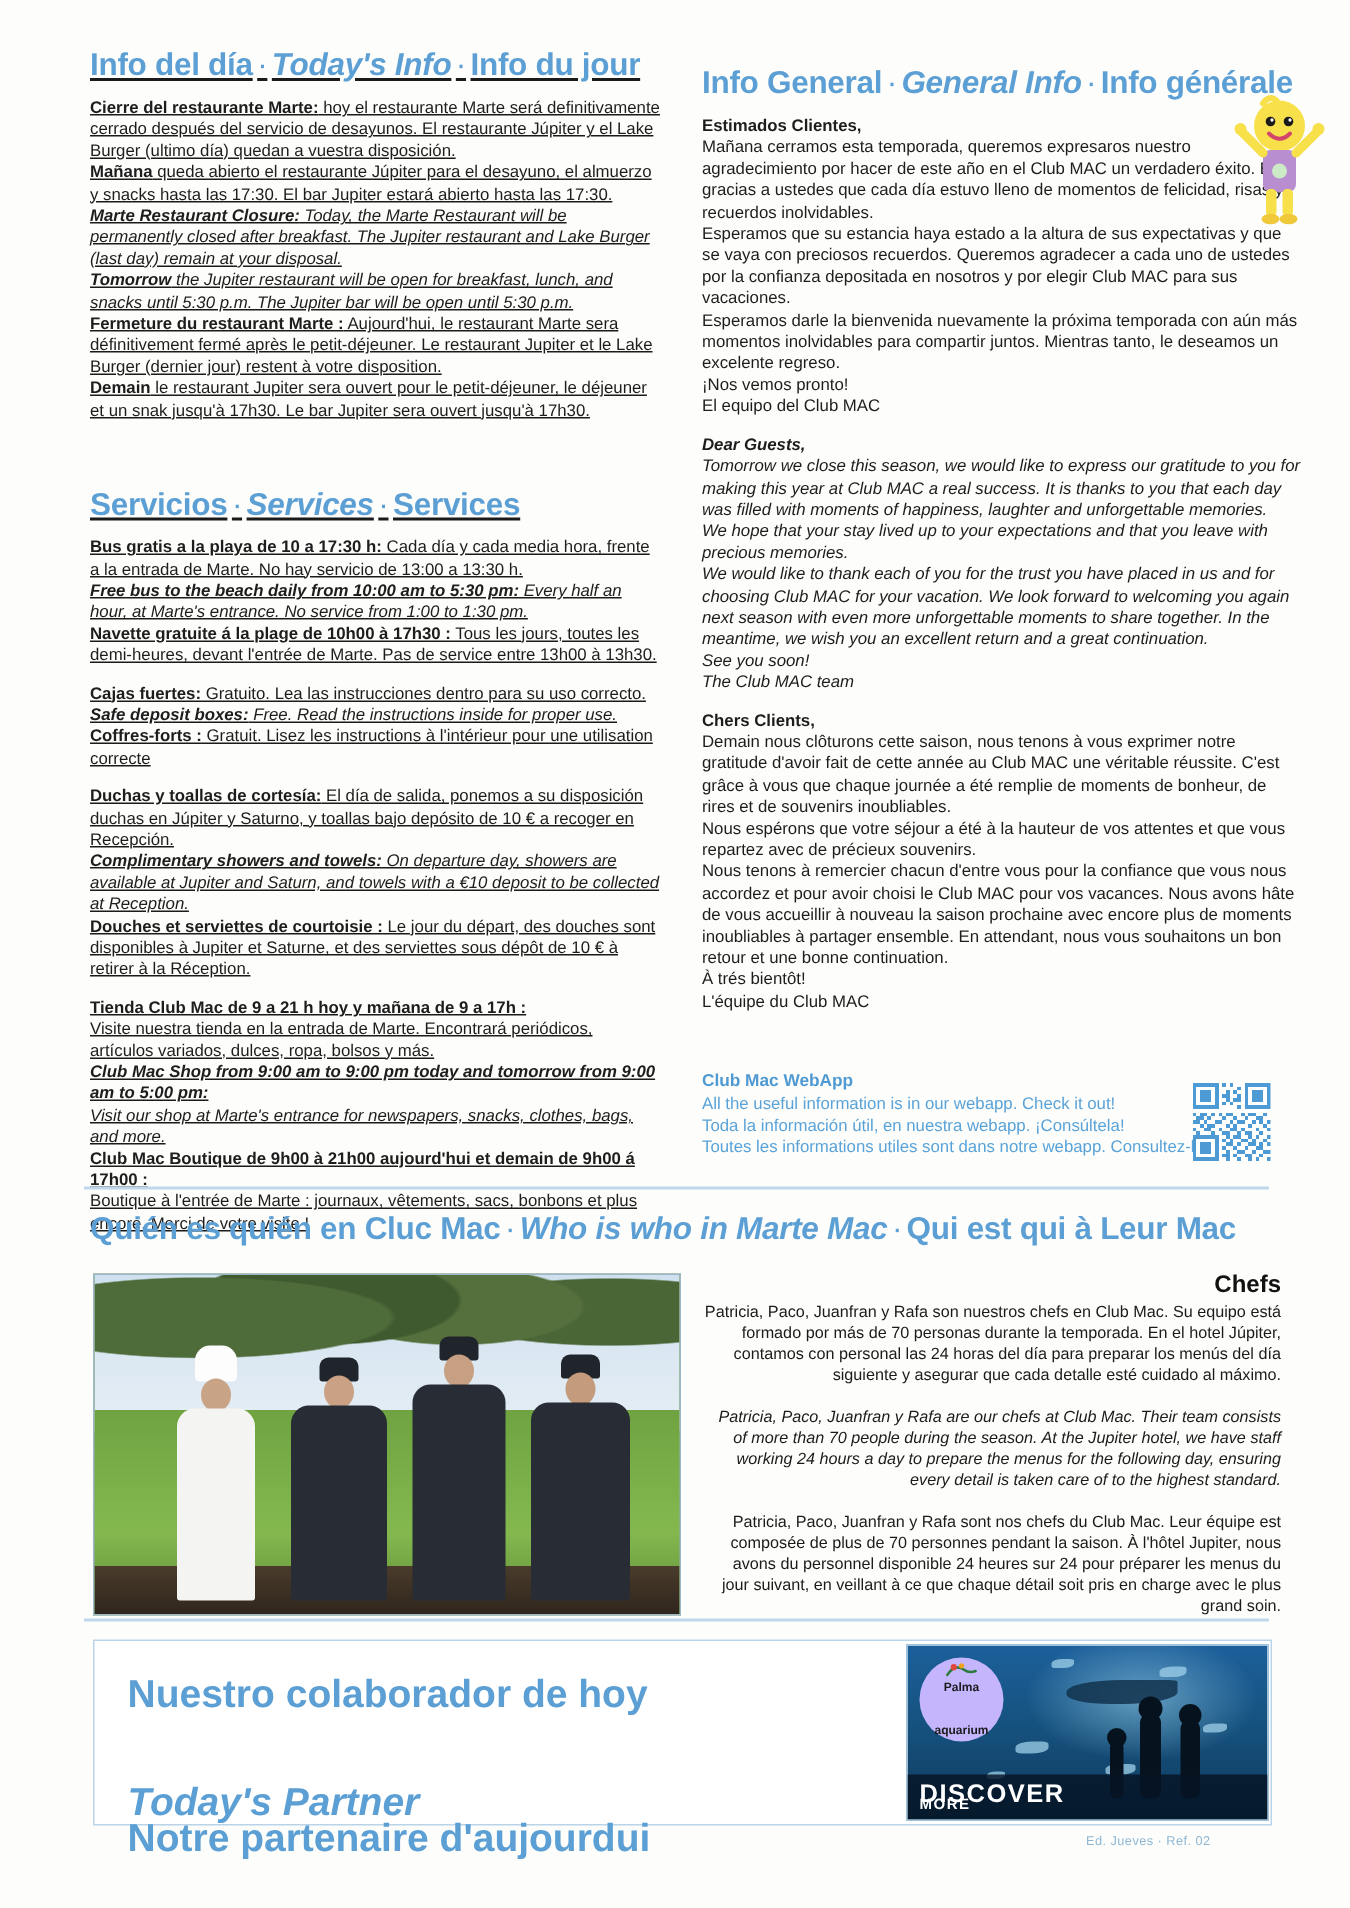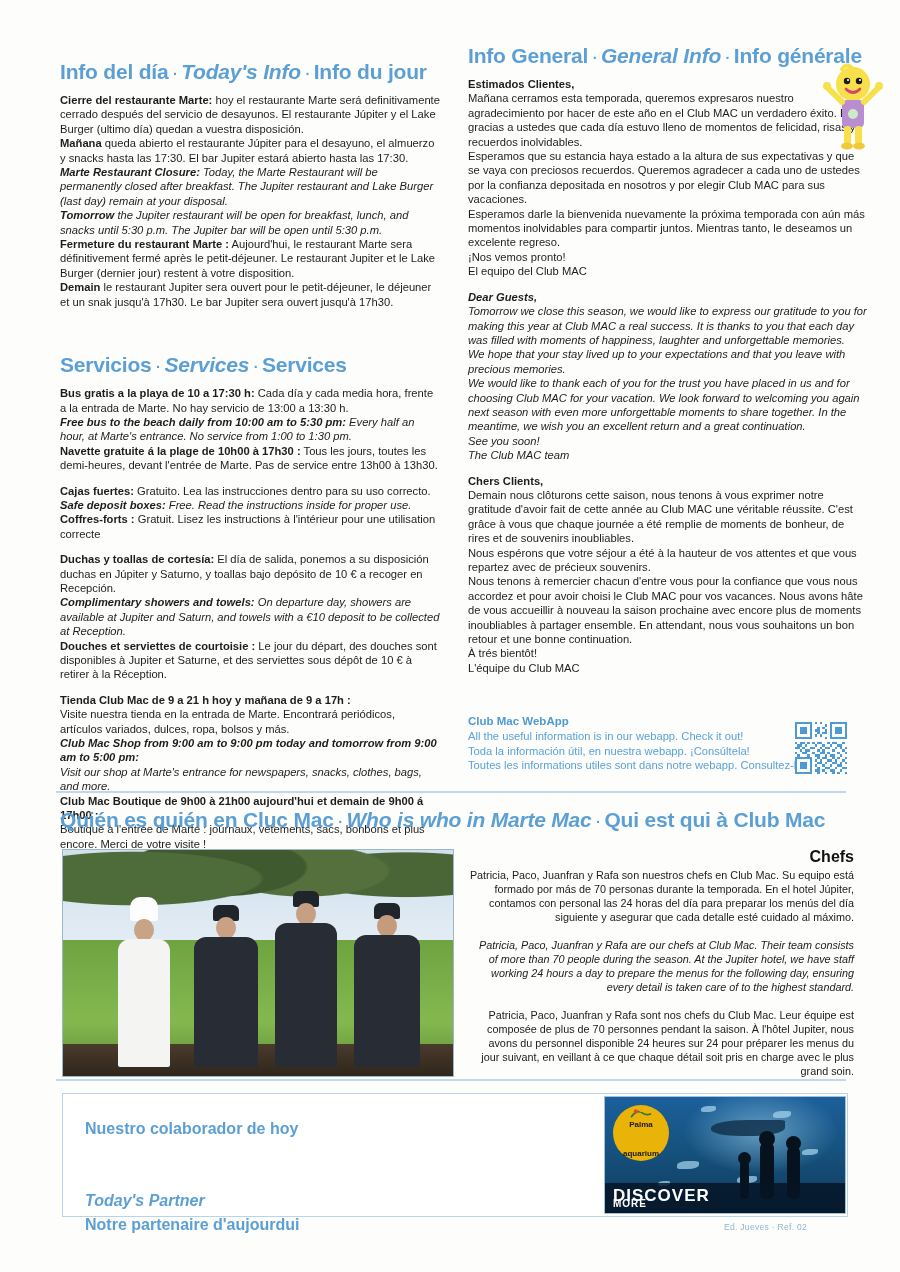"Info del día · Today's" .col-left { text-decoration: none -> underline; top: 60px -> 32px }
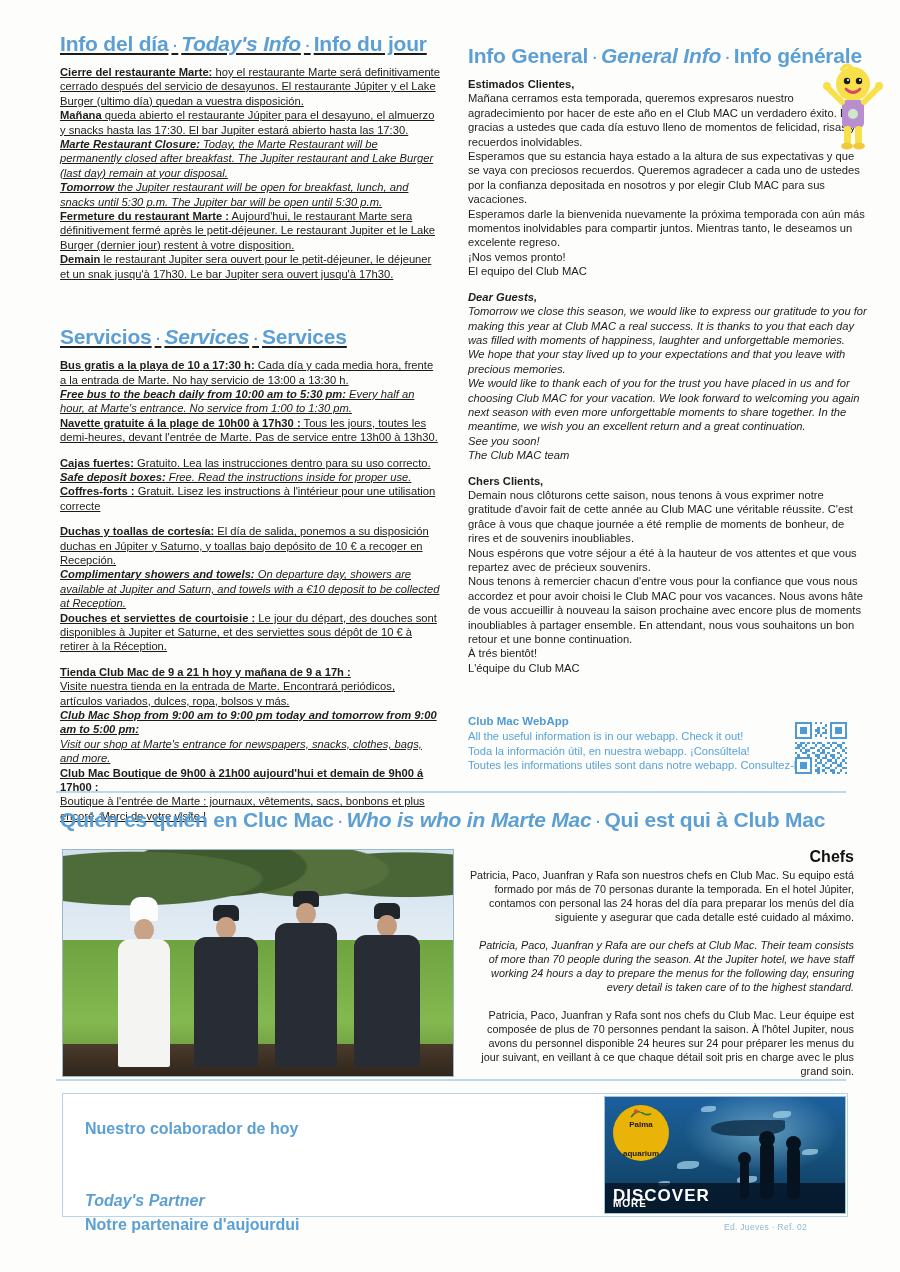"Qui est qui à Club" span { text: Club -> Leur }
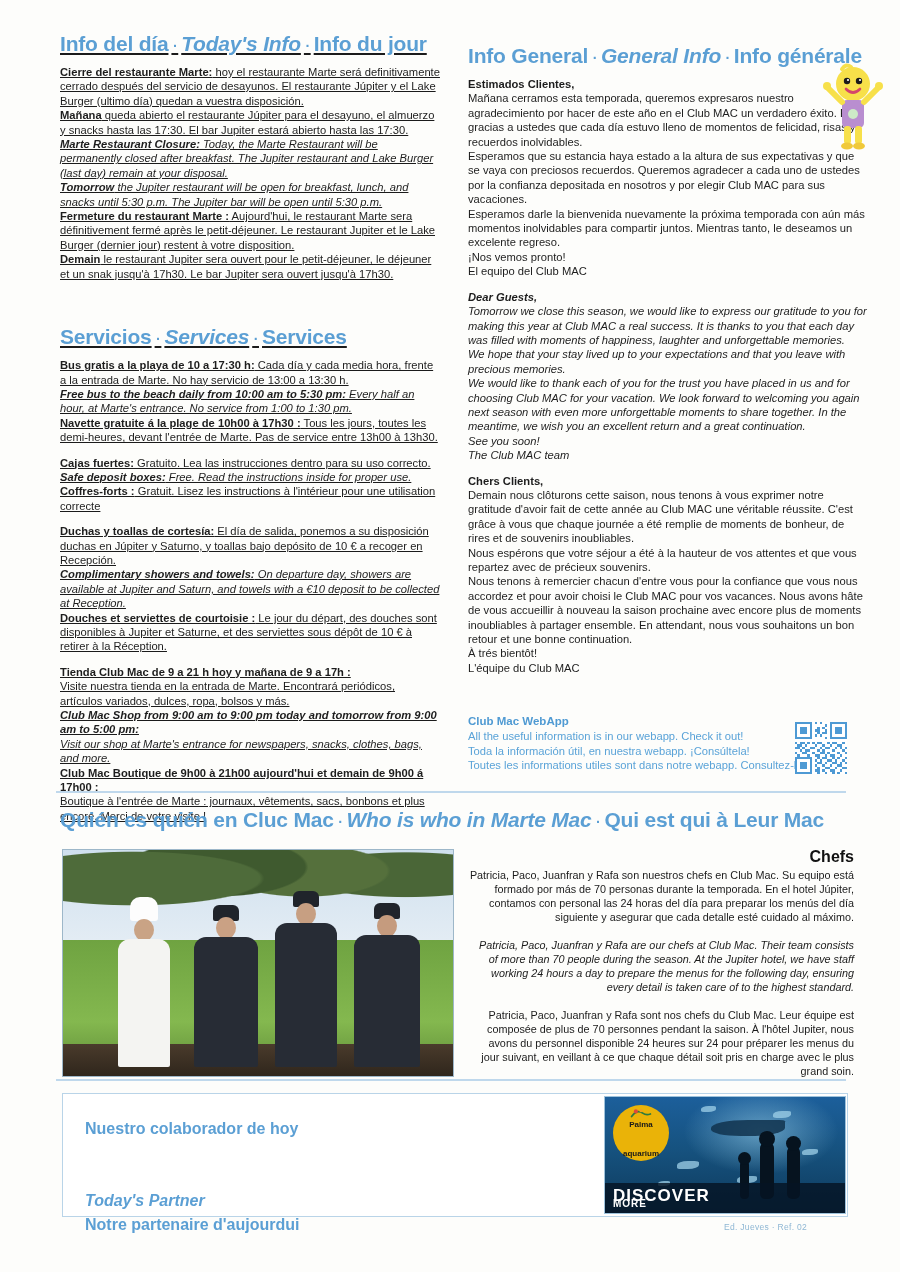"Nuestro colaborador de hoy" .partner-txt div { font-size: 16px -> 26px }
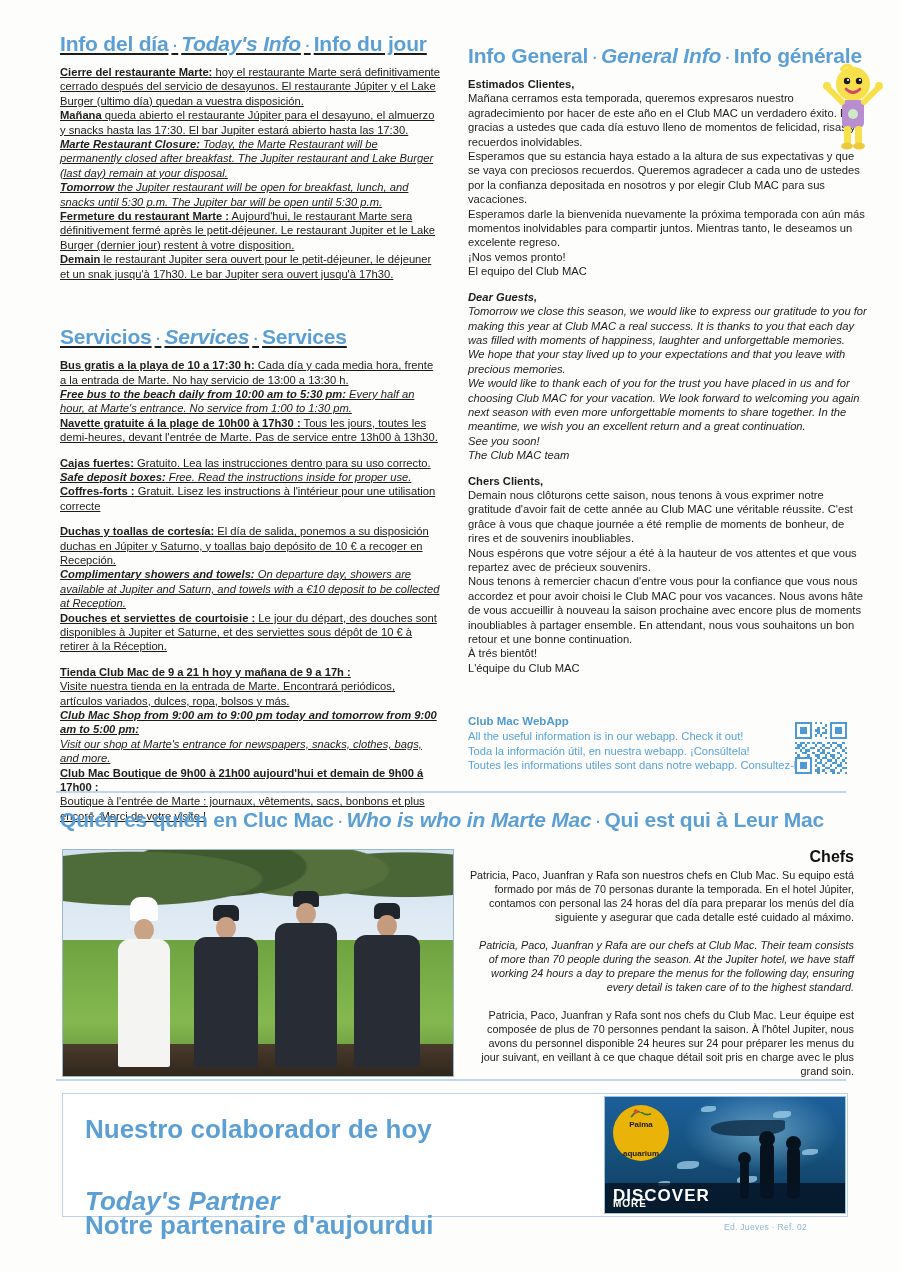"Palma" .aq-badge { background: #eab308 -> #c4b5fd }
